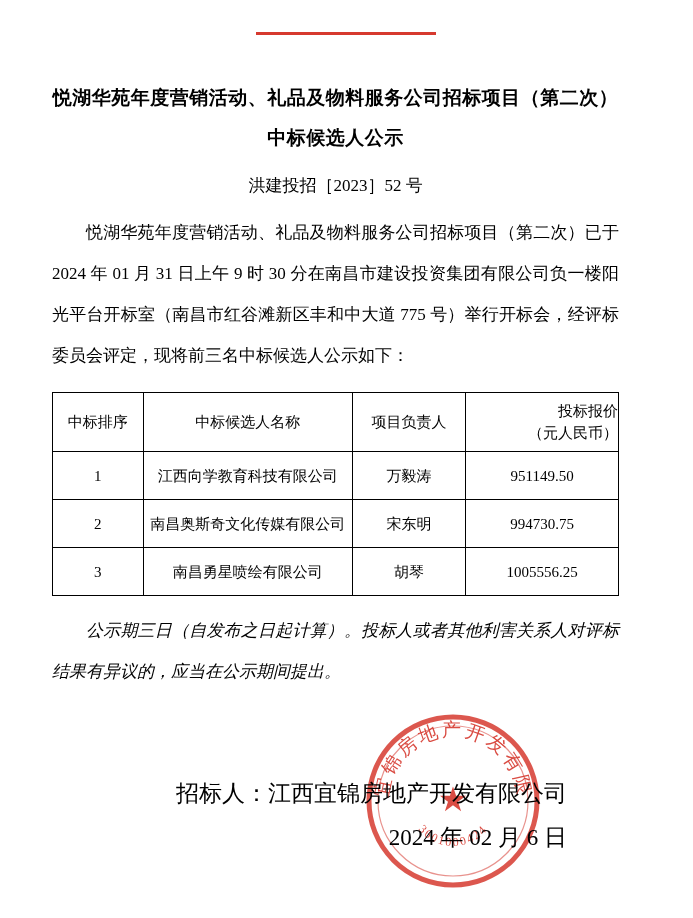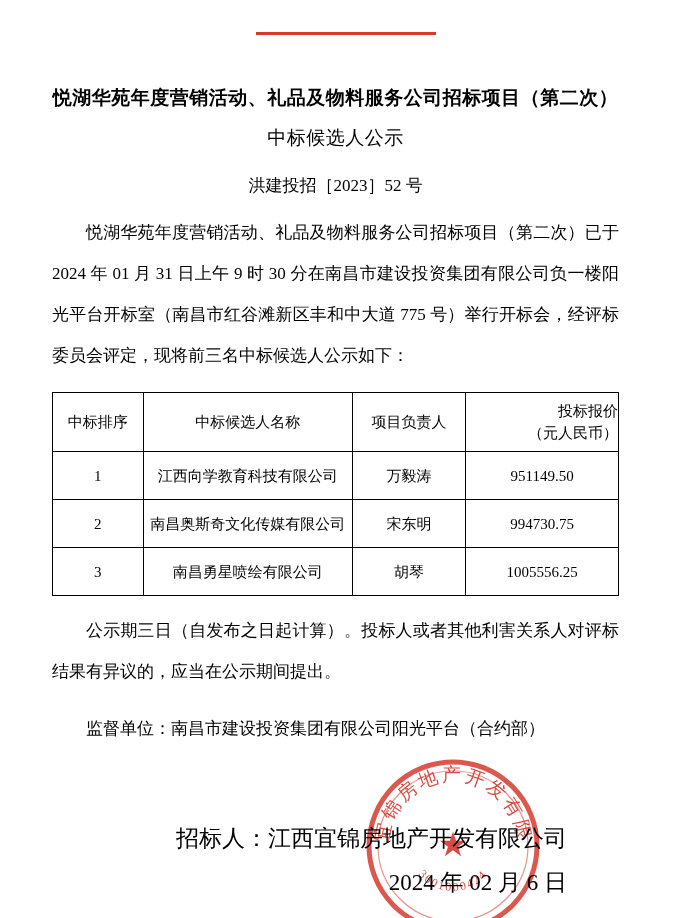"中标候选人公示" .title-line2 { font-weight: normal -> bold }
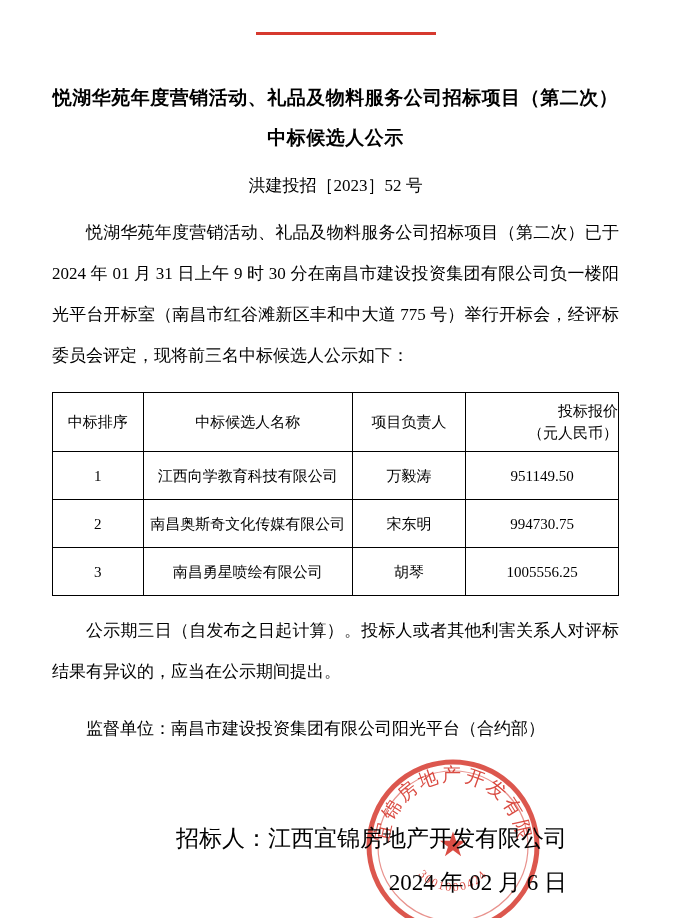"公示期三日（自发布之日起计算）。投标人或者其他利害关系人对评标结果有异议的，应当" .tail-block { font-style: none -> italic }
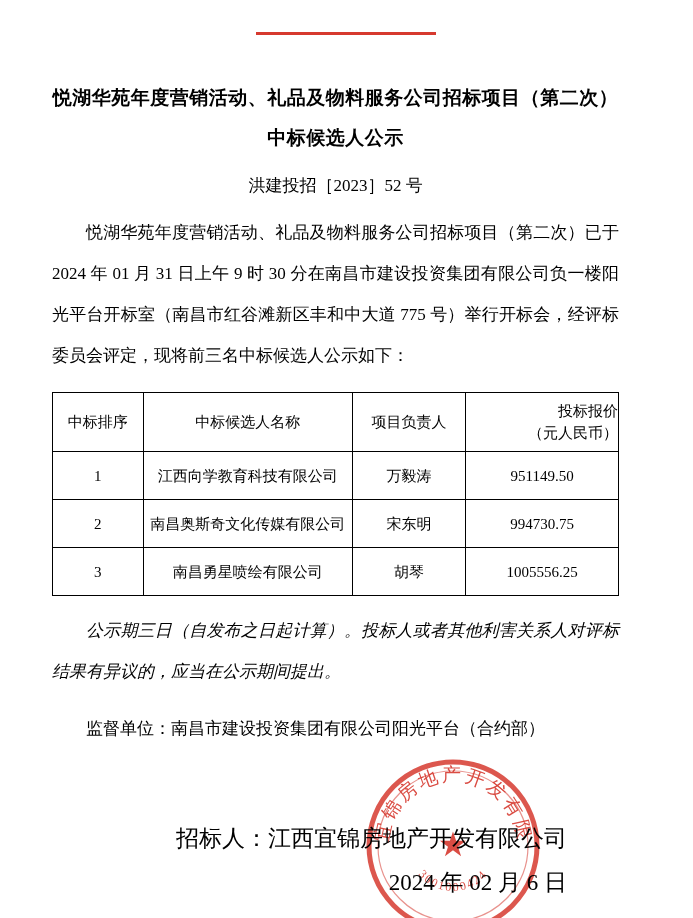"监督单位：南昌市建设投资集团有限公司阳光平台（合约部）" p.sig-line { html: <p>监督单位：南昌市建设投资集团有限公司阳光平台（合约部）</p> -> none }
